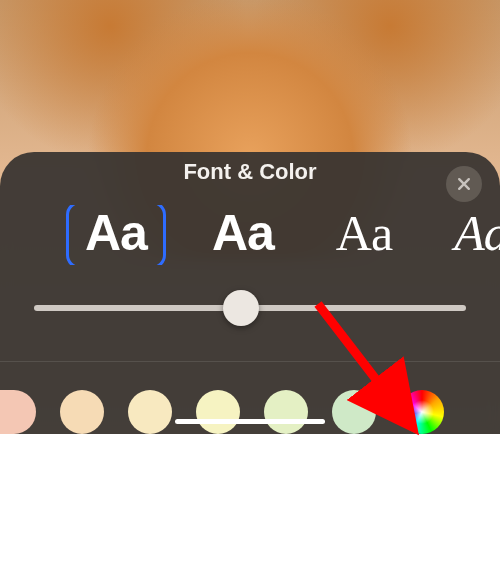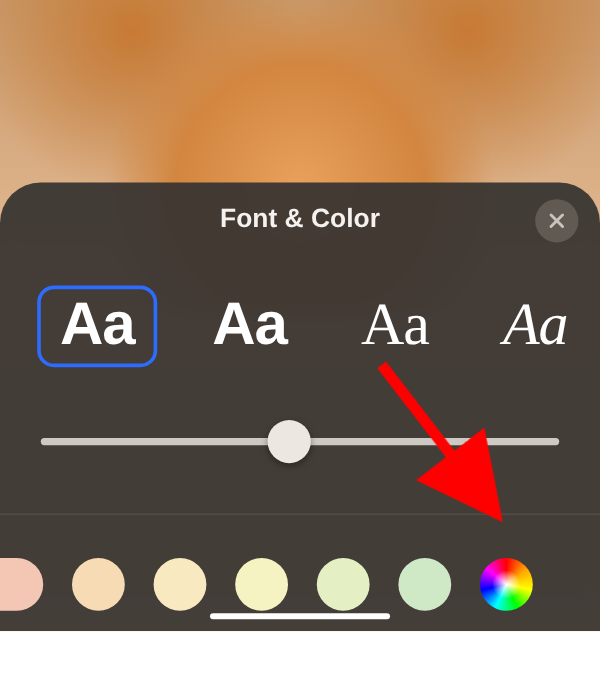"Font & Color" .screen { height: 526px -> 434px }
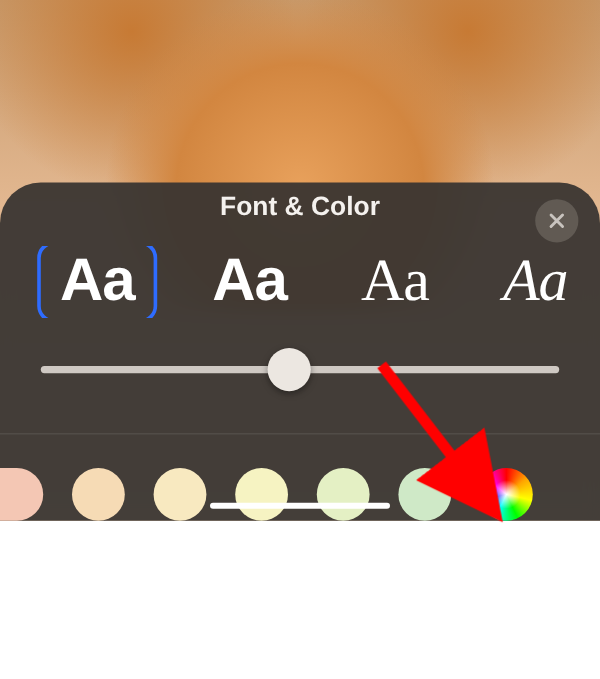"Aa" .font-row { padding-left: 31px -> 66px }
